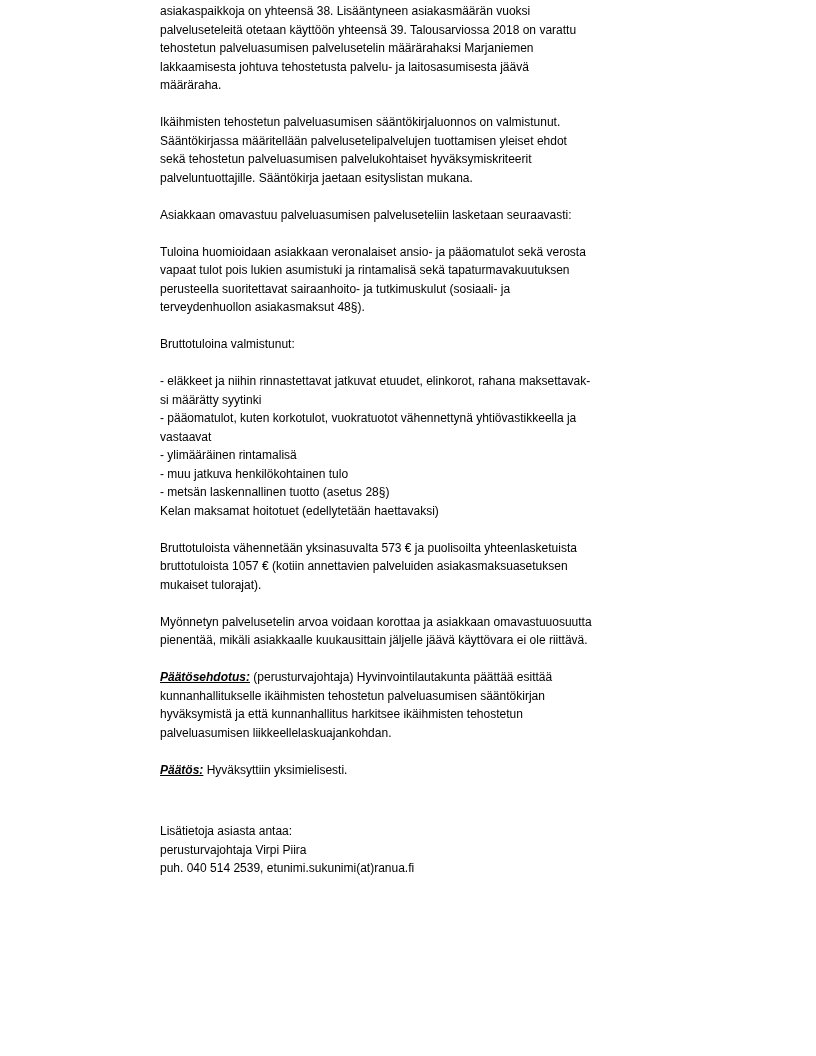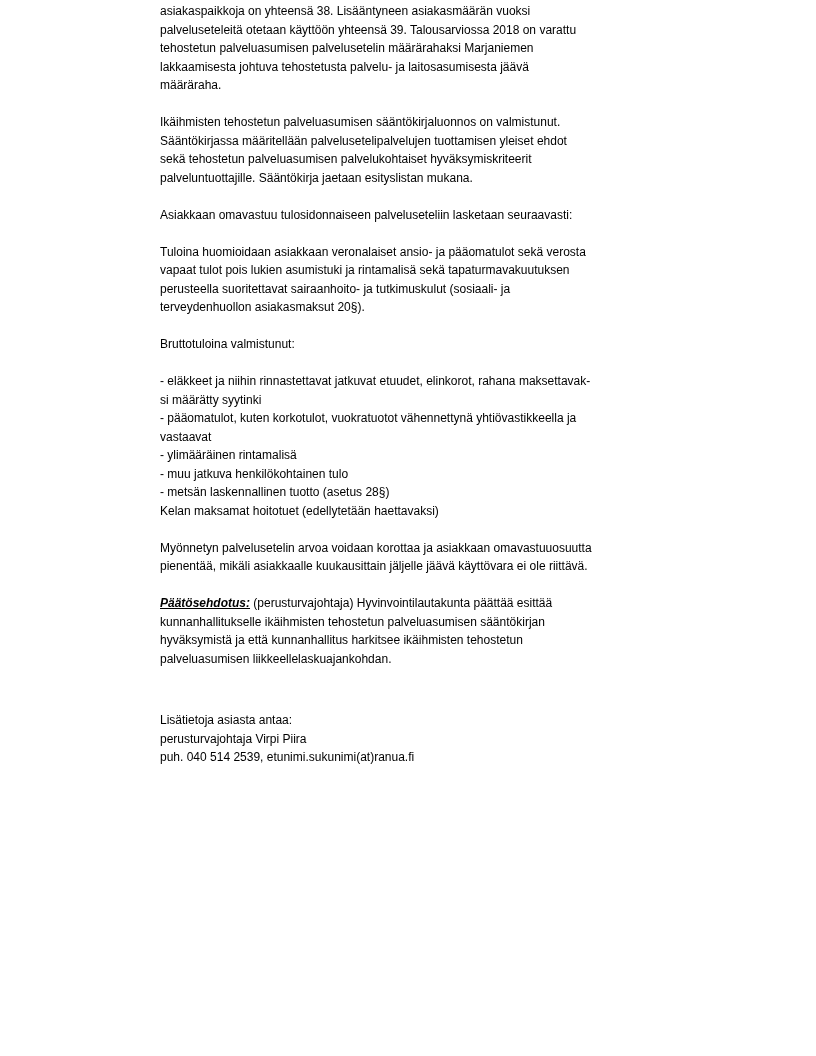"Asiakkaan omavastuu tulosidonnaiseen" p.para { text: tulosidonnaiseen -> palveluasumisen }
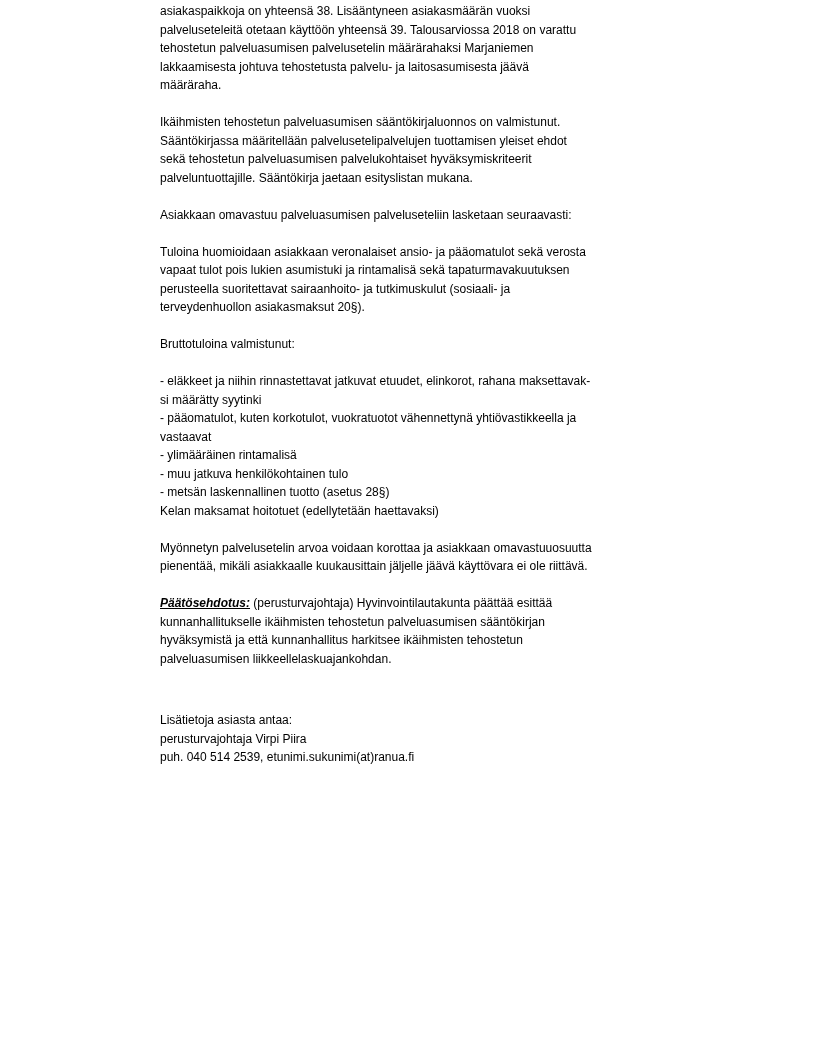"Tuloina huomioidaan asiakkaan" p.para { text: 20 -> 48 }
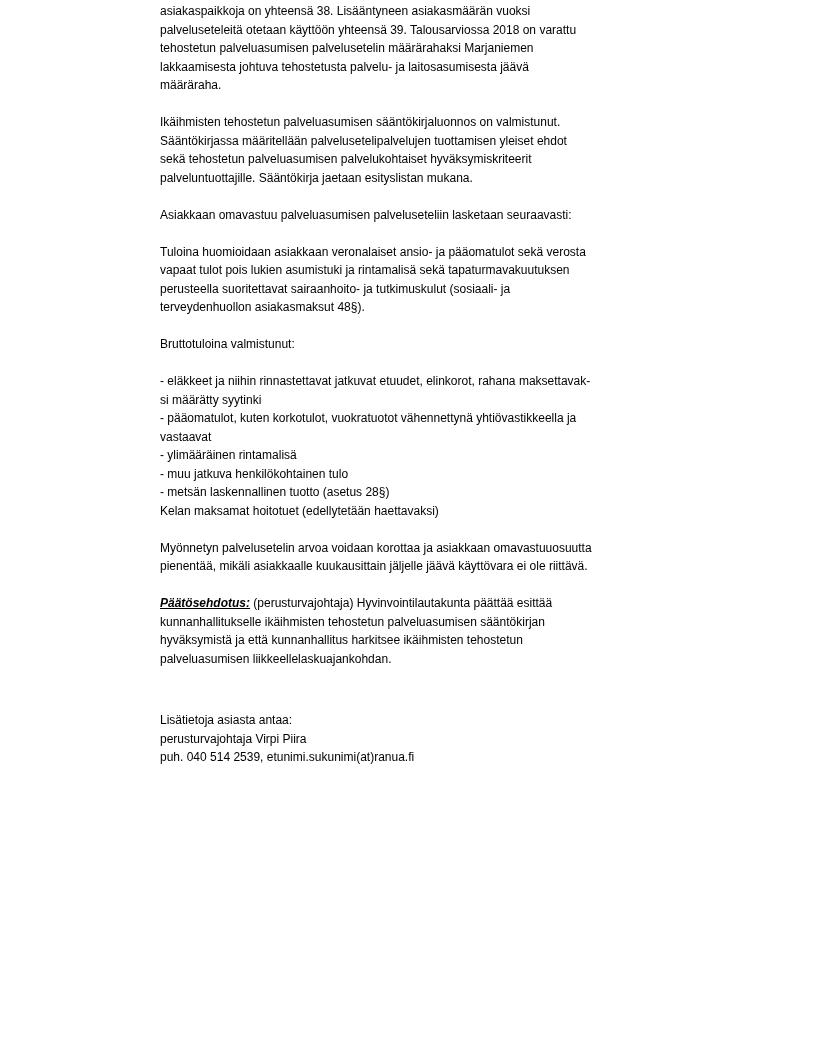"Bruttotuloista vähennetään yksinasuvalta" p.para { html: none -> <p>Bruttotuloista vähennetään yksinasuvalta 573 € ja puolisoilta yhteenlasketuista bruttotuloista 1057 € (kotiin annettavien palveluiden asiakasmaksuasetuksen mukaiset tulorajat).</p> }
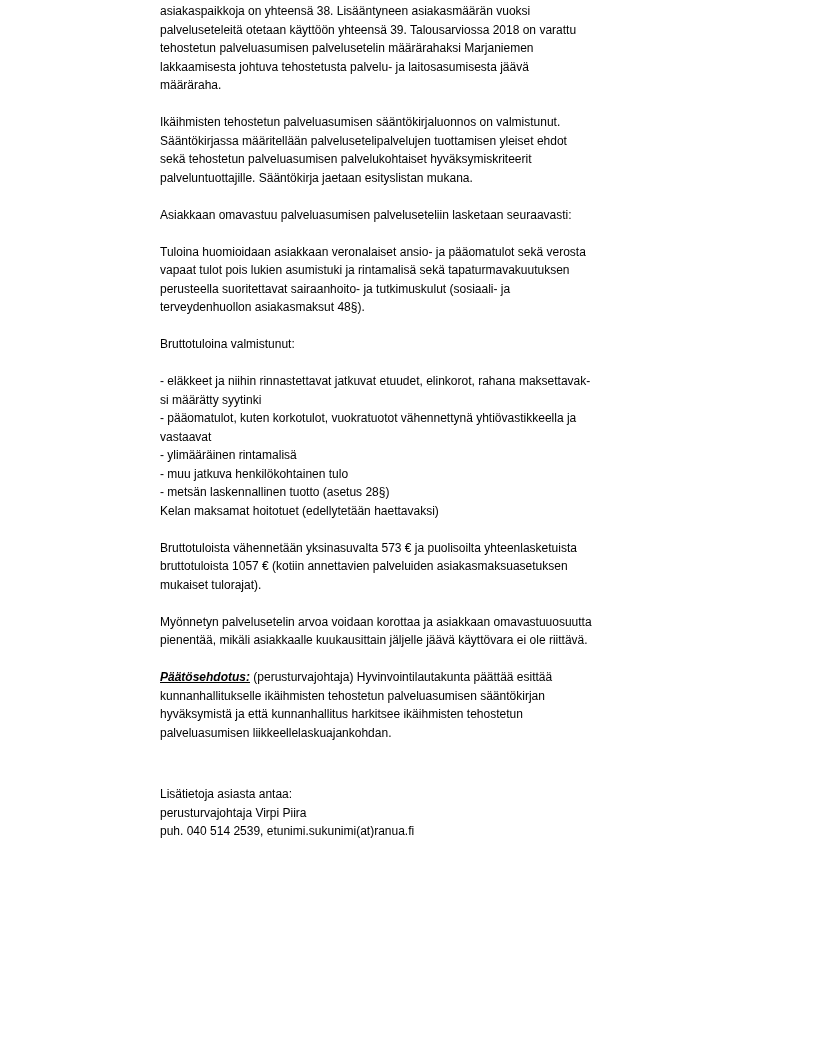"Päätös: Hyväksyttiin yksimielisesti." p.para { html: none -> <p><span>Päätös:</span><span> Hyväksyttiin yksimielisesti.</span></p> }
